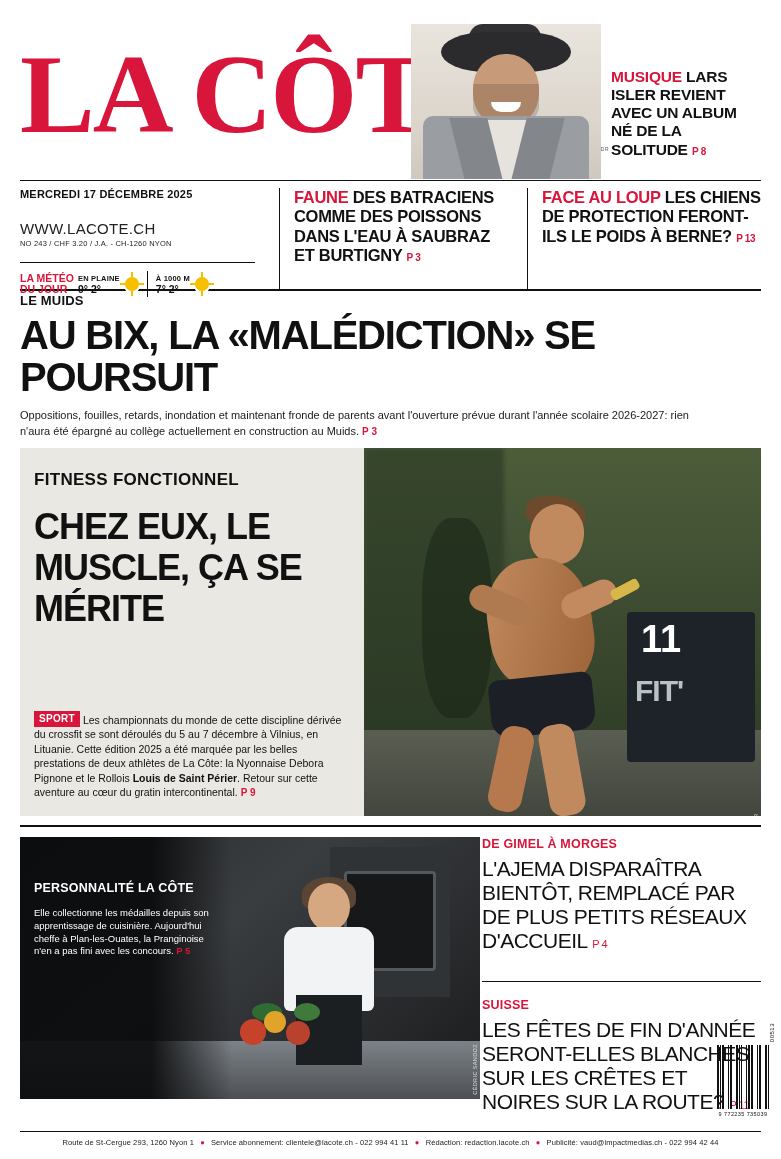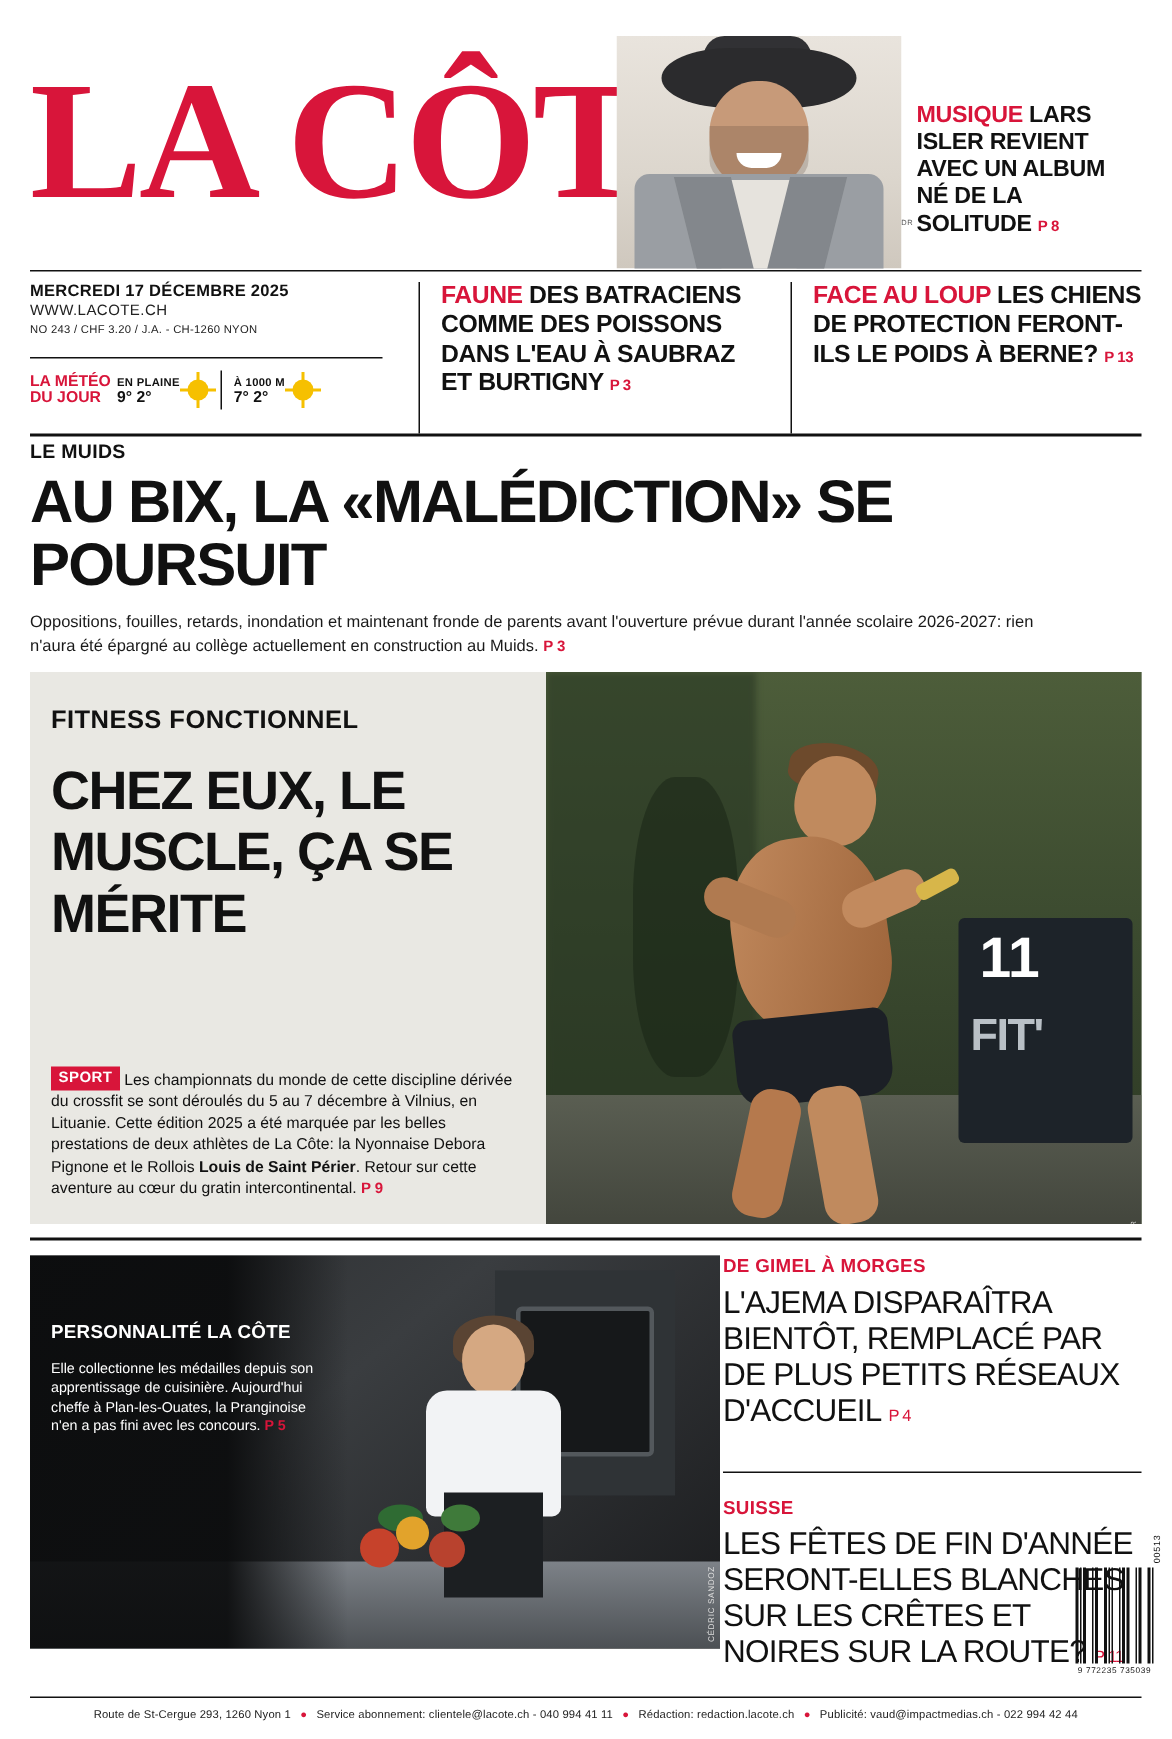"WWW.LACOTE.CH" .site-line { font-size: 10px -> 15px; margin-top: 2px -> 20px }
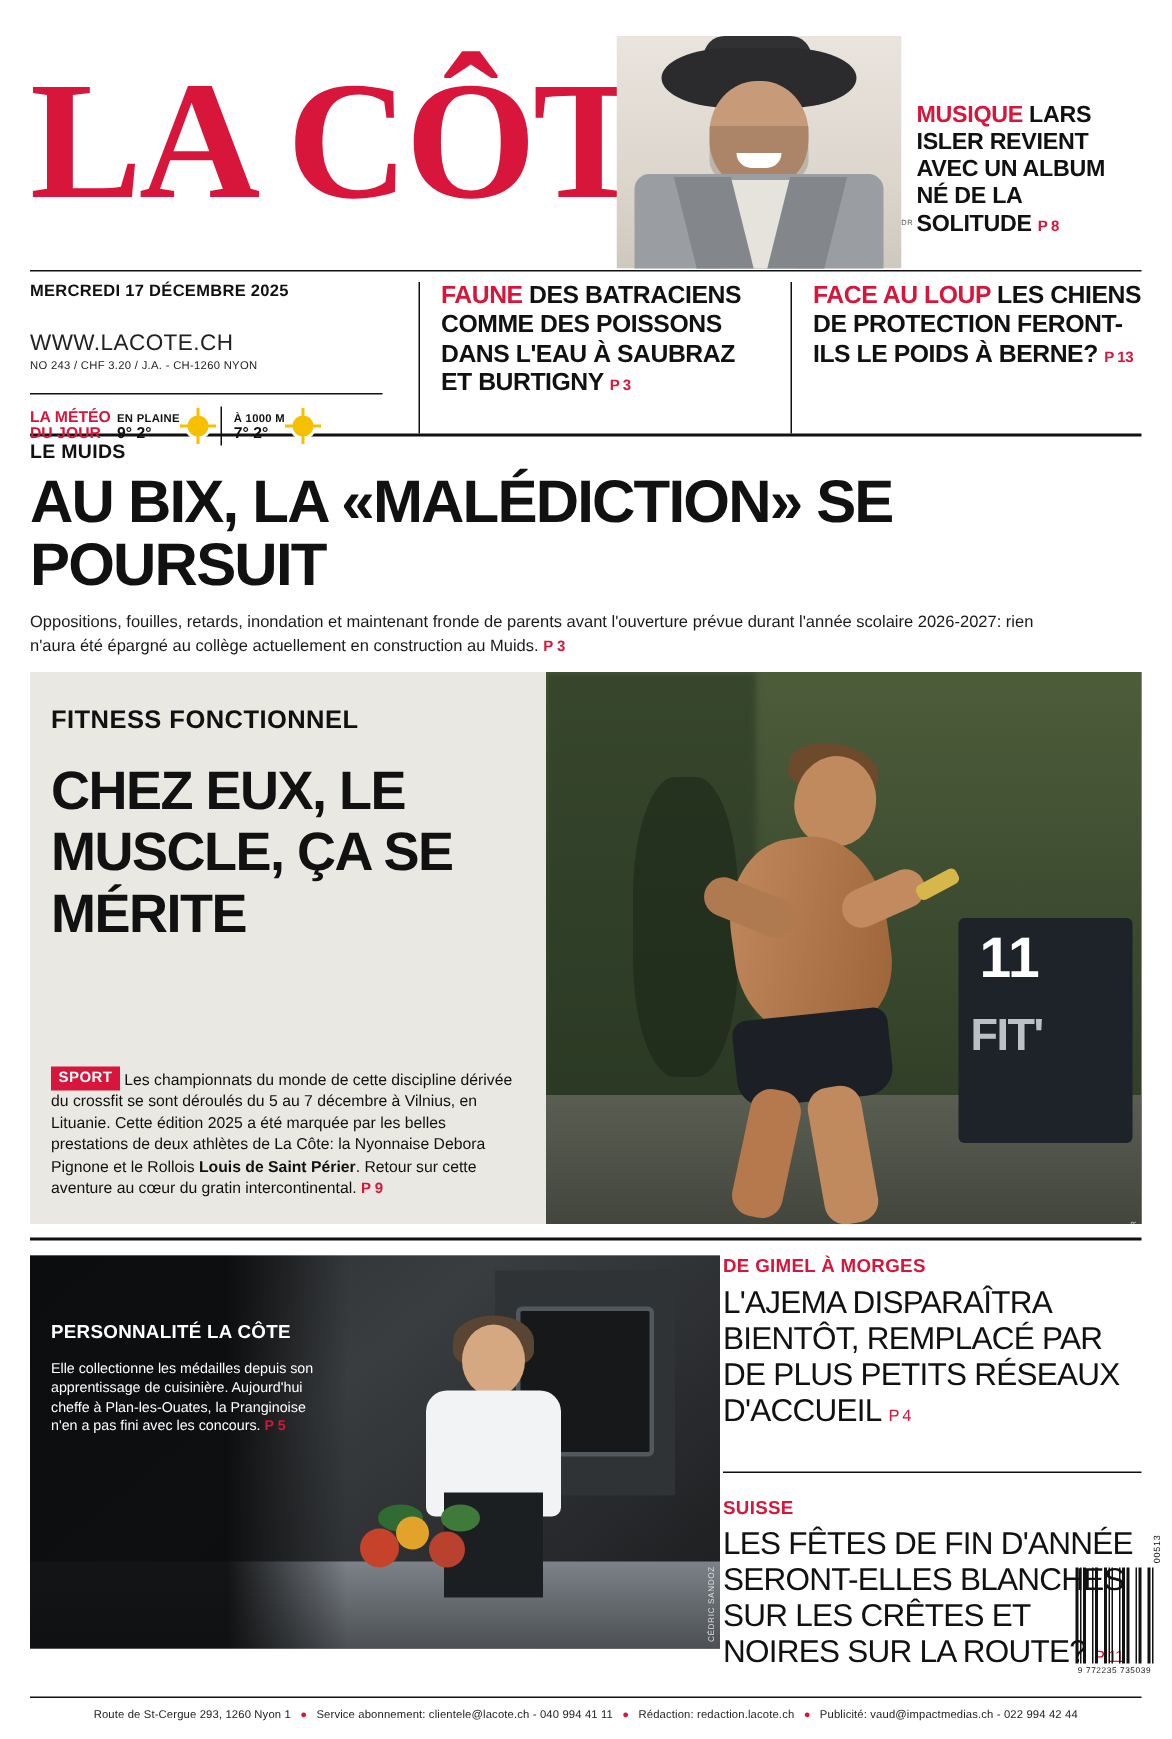"11" .fr-board { width: 116px -> 128px }
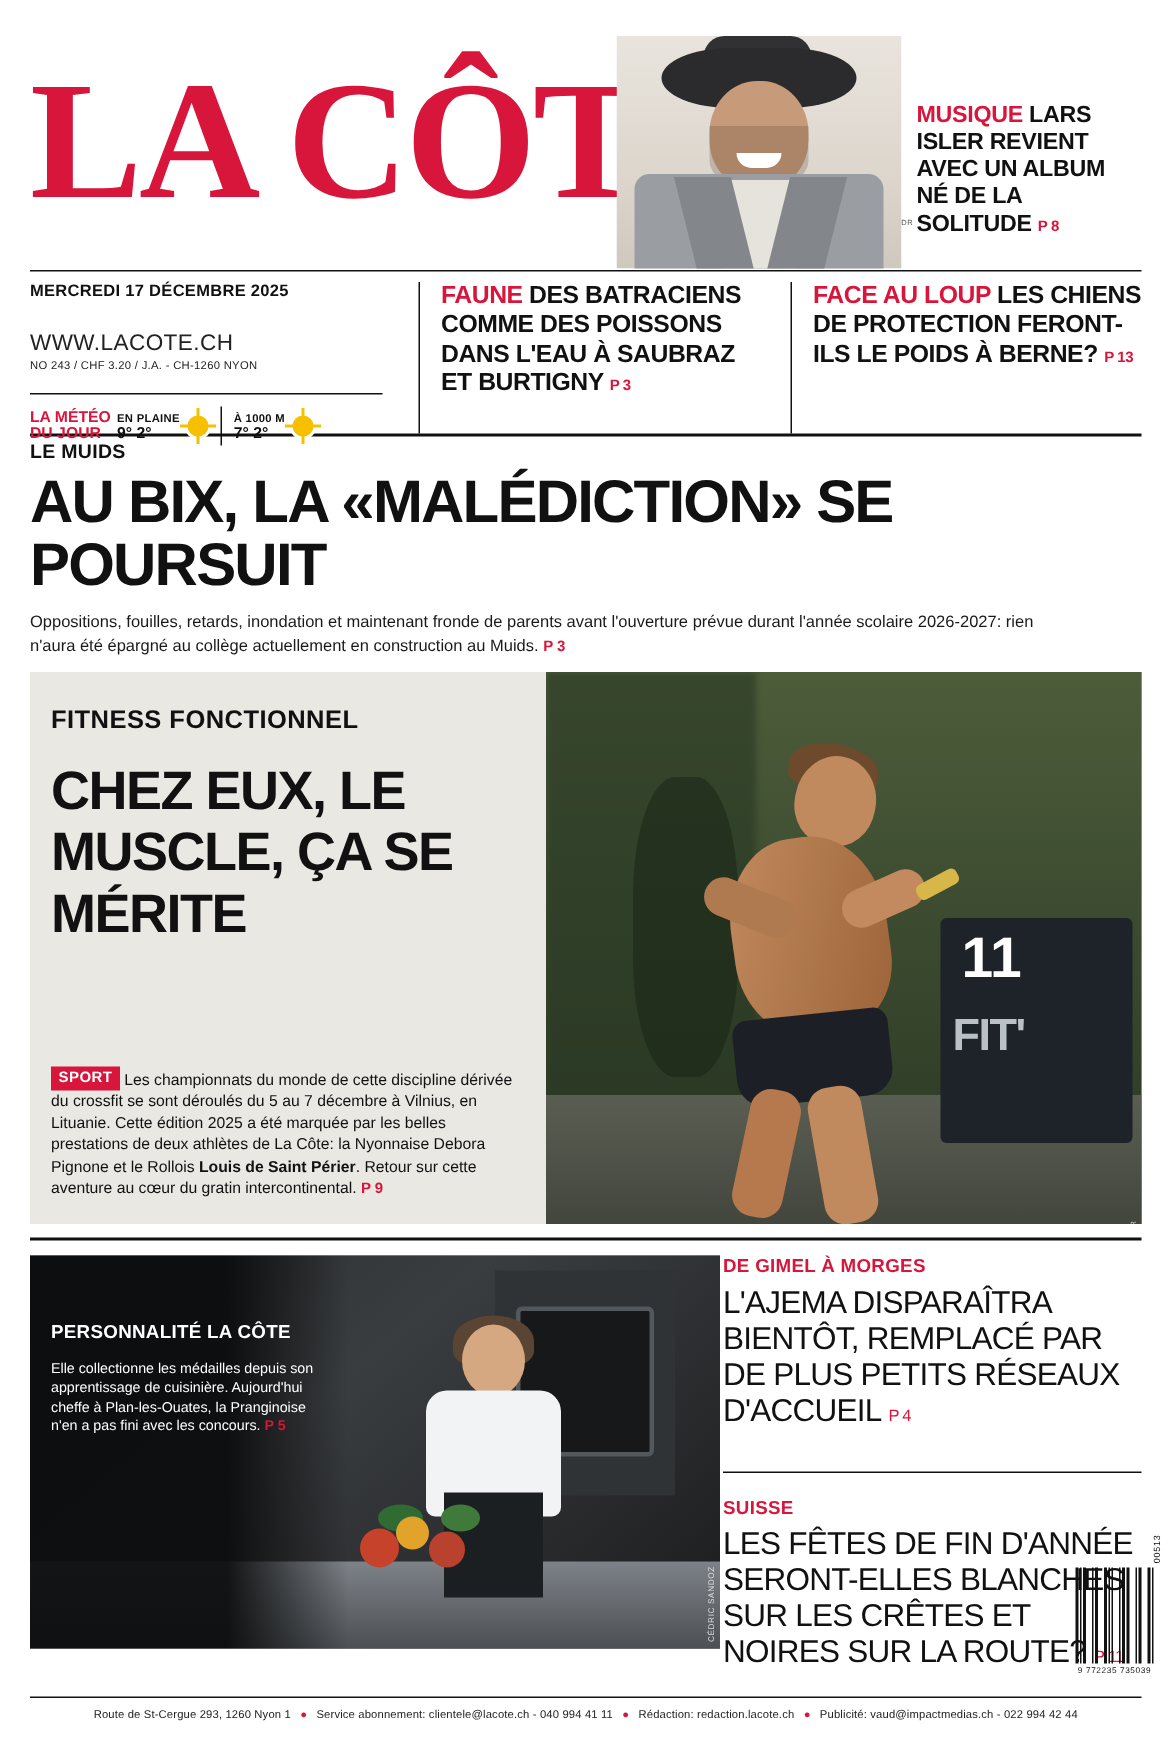"Service abonnement: clientele@lacote.ch" span { text: 040 994 -> 022 994 }
